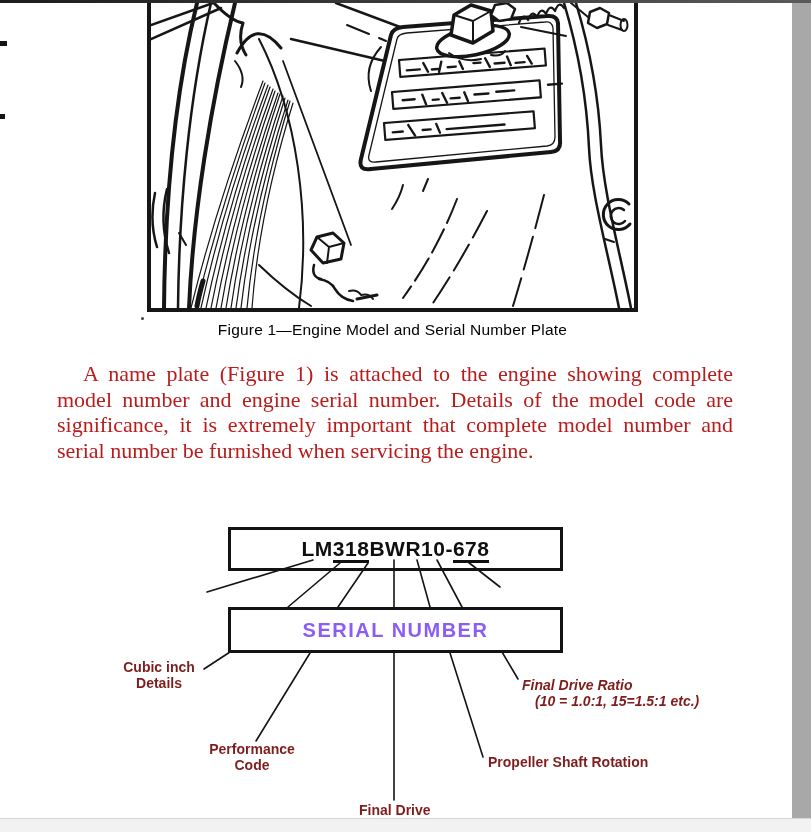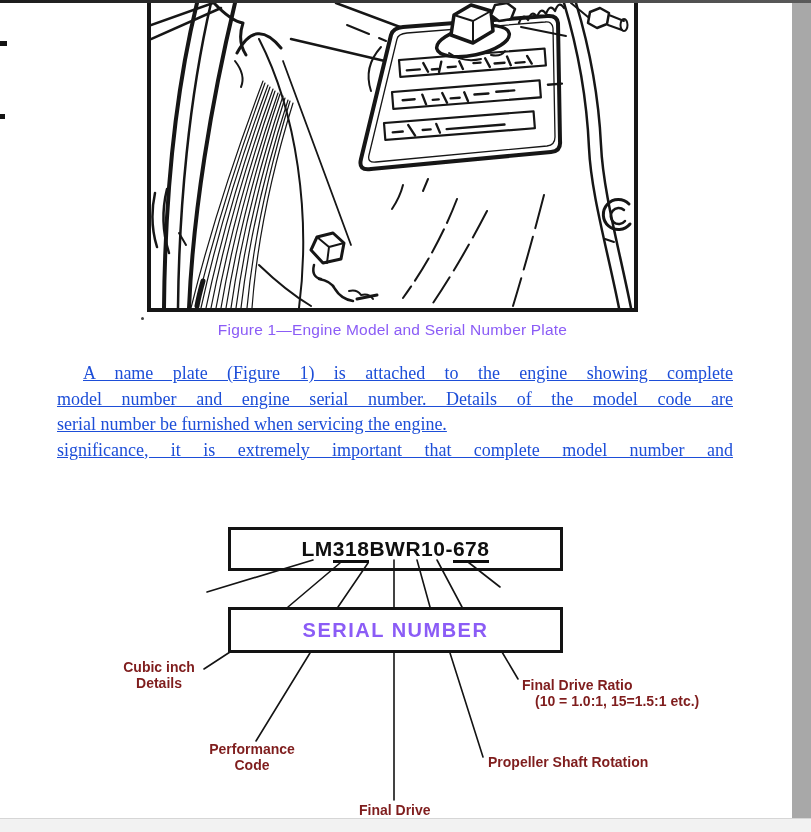"Figure 1—Engine Model and Serial" .caption { color: #8b5cf6 -> #000000 }
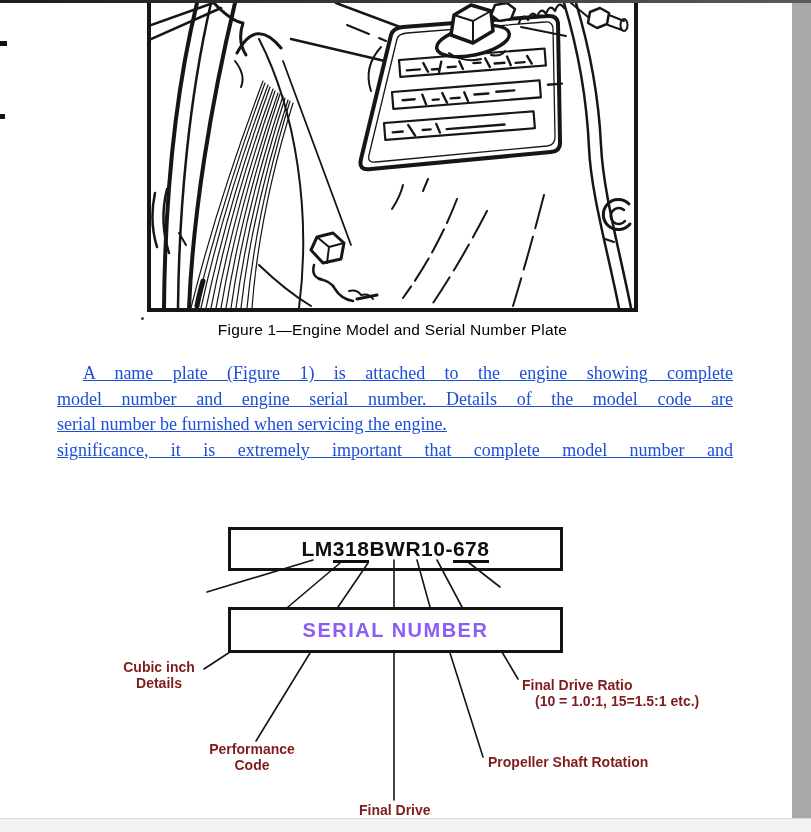"A name plate (Figure 1)" .para { color: #1d4ed8 -> #b91c1c; font-size: 18px -> 22px; text-decoration: underline -> none }
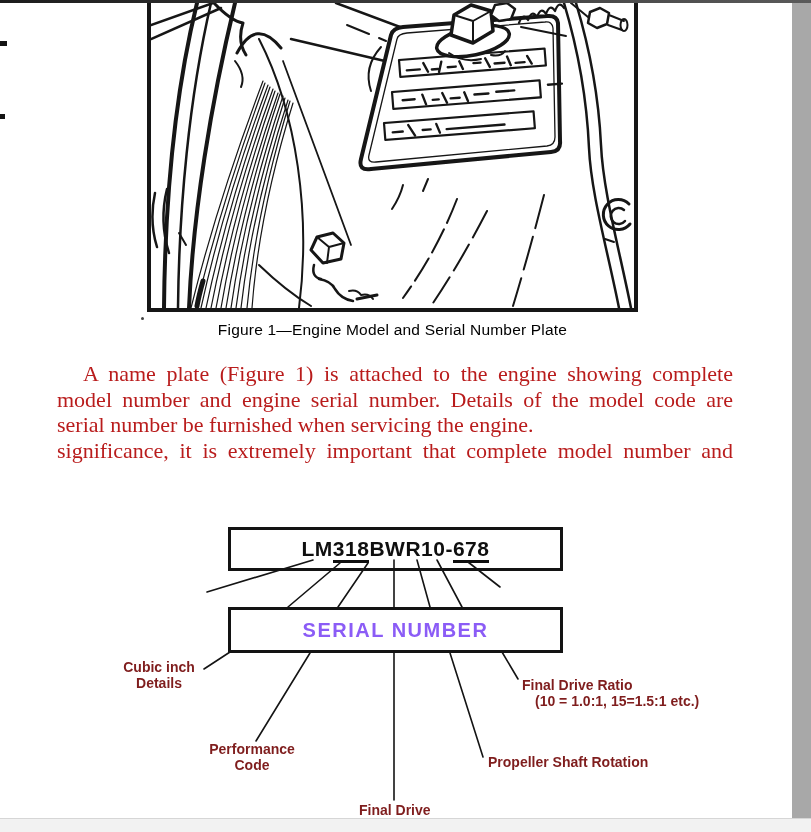"serial number be furnished when" div.ln { order: before "significance, it is extremely important" -> after "significance, it is extremely important" }
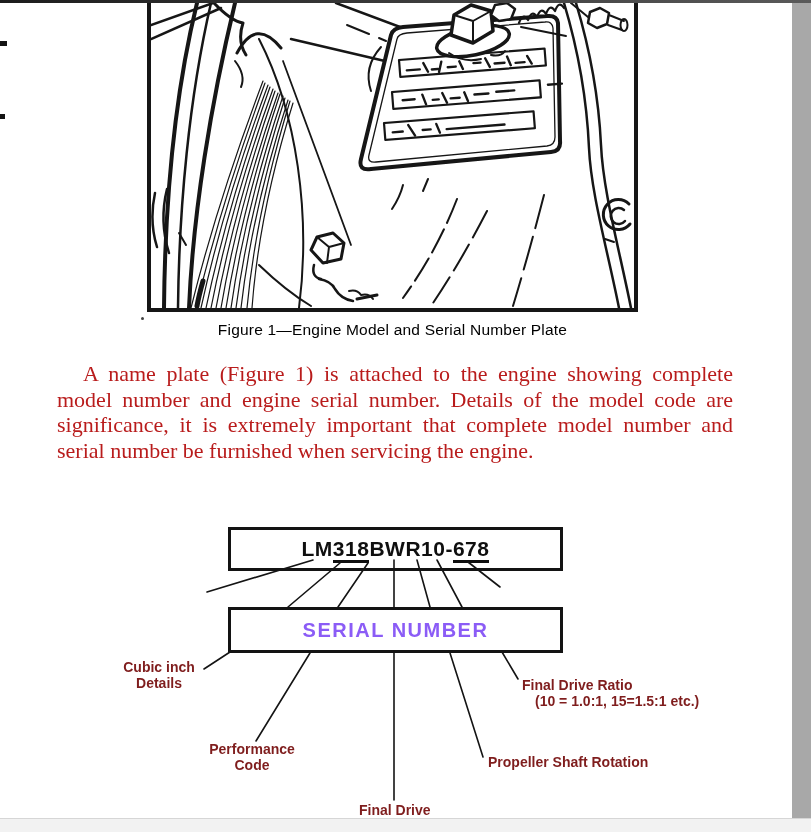"Final Drive Ratio" div.lbl { font-style: none -> italic }
